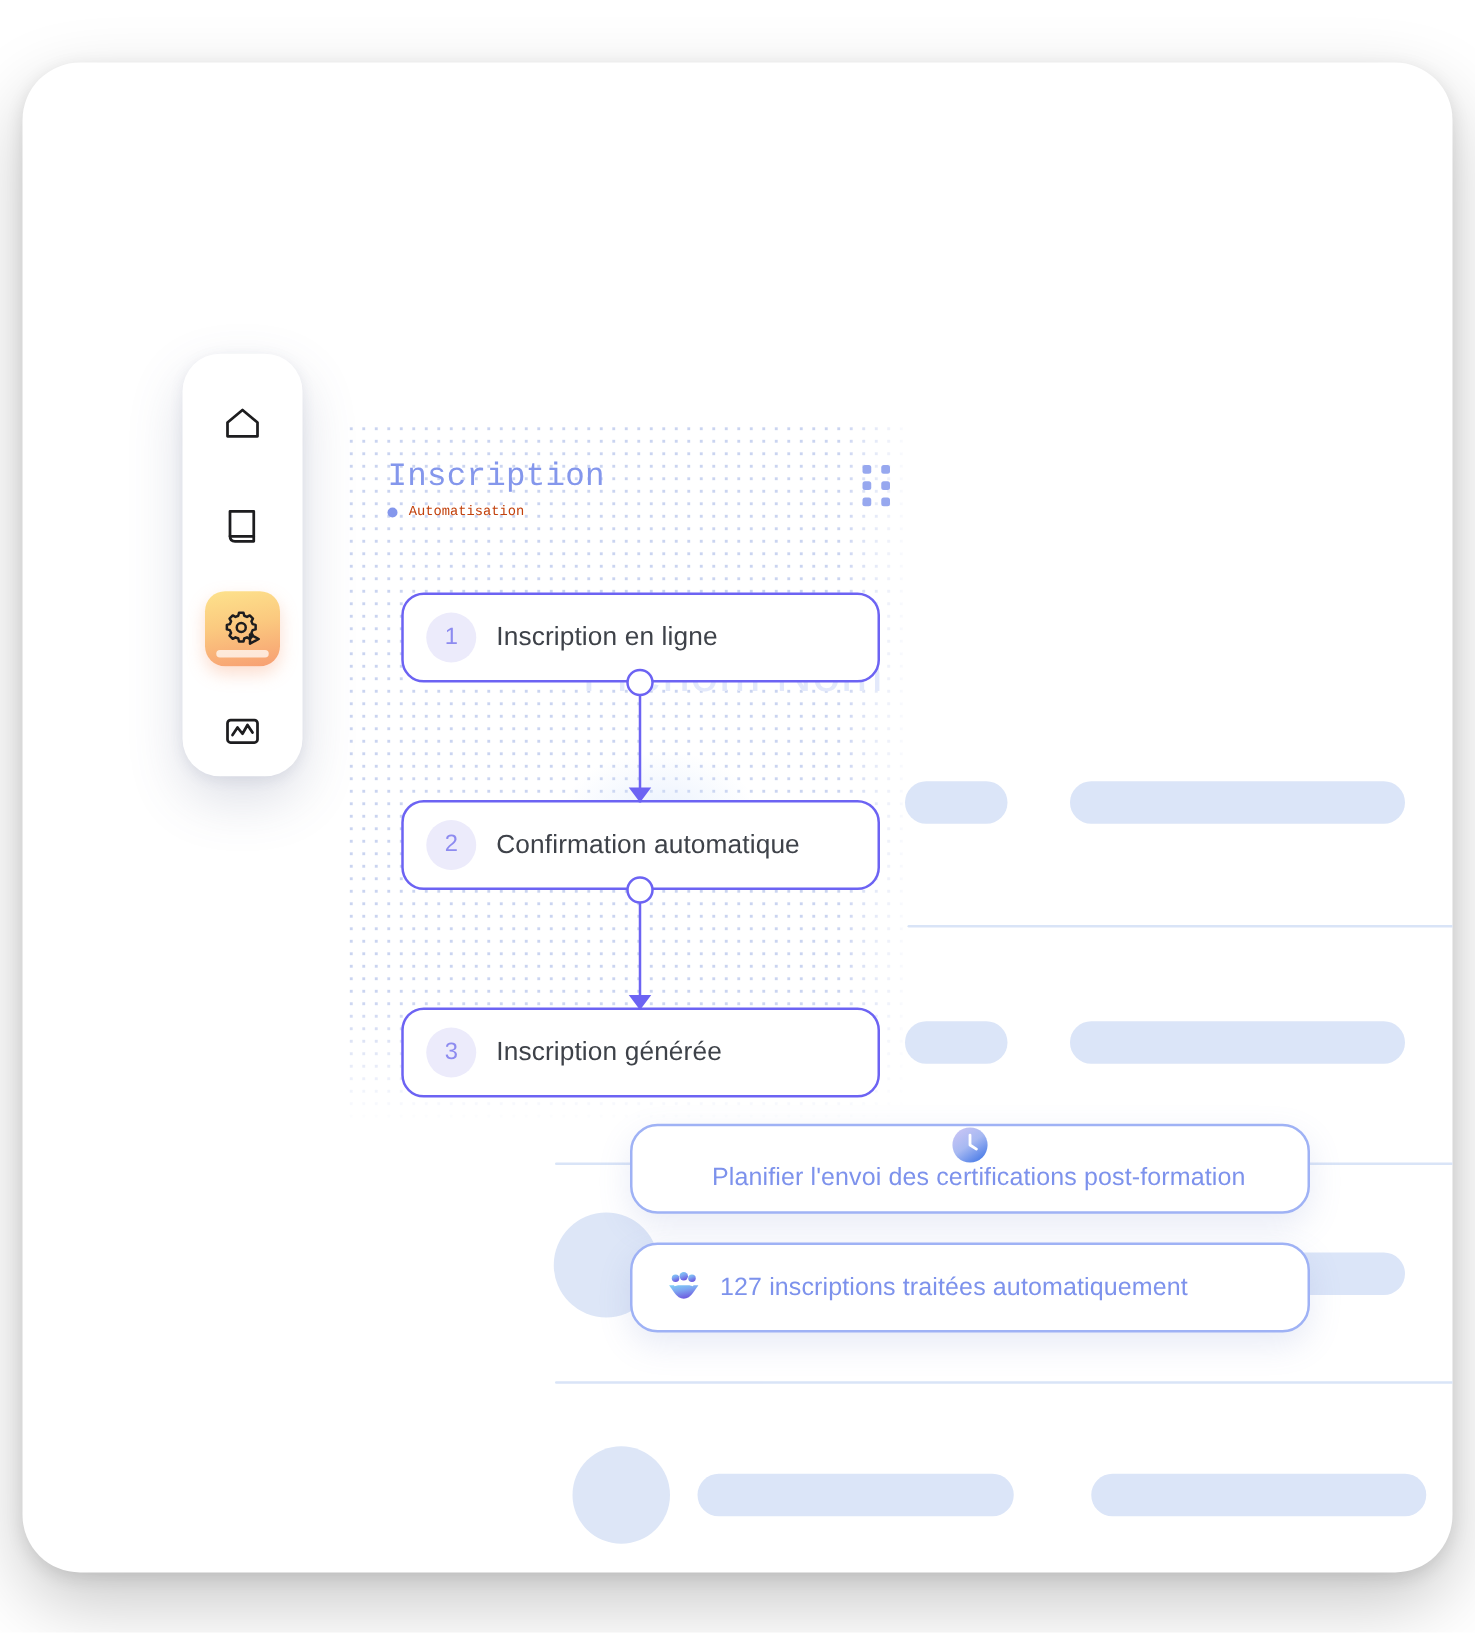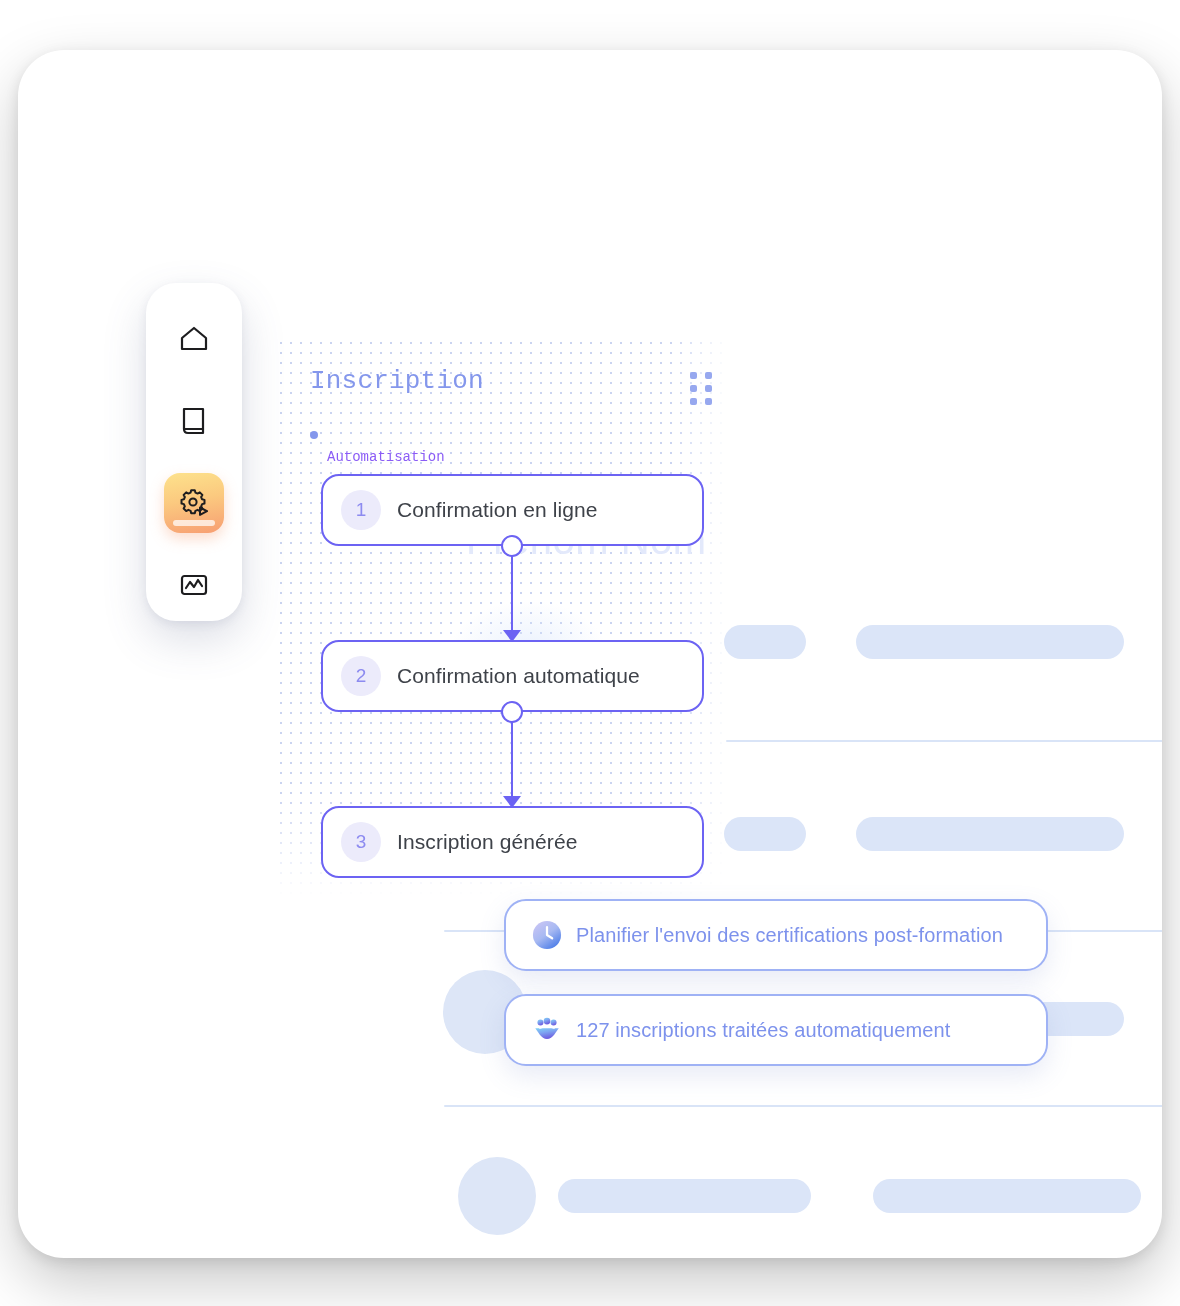"Automatisation" .auto-sub { color: #8b5cf6 -> #c2410c; font-size: 14px -> 11px; margin-top: 45px -> none }
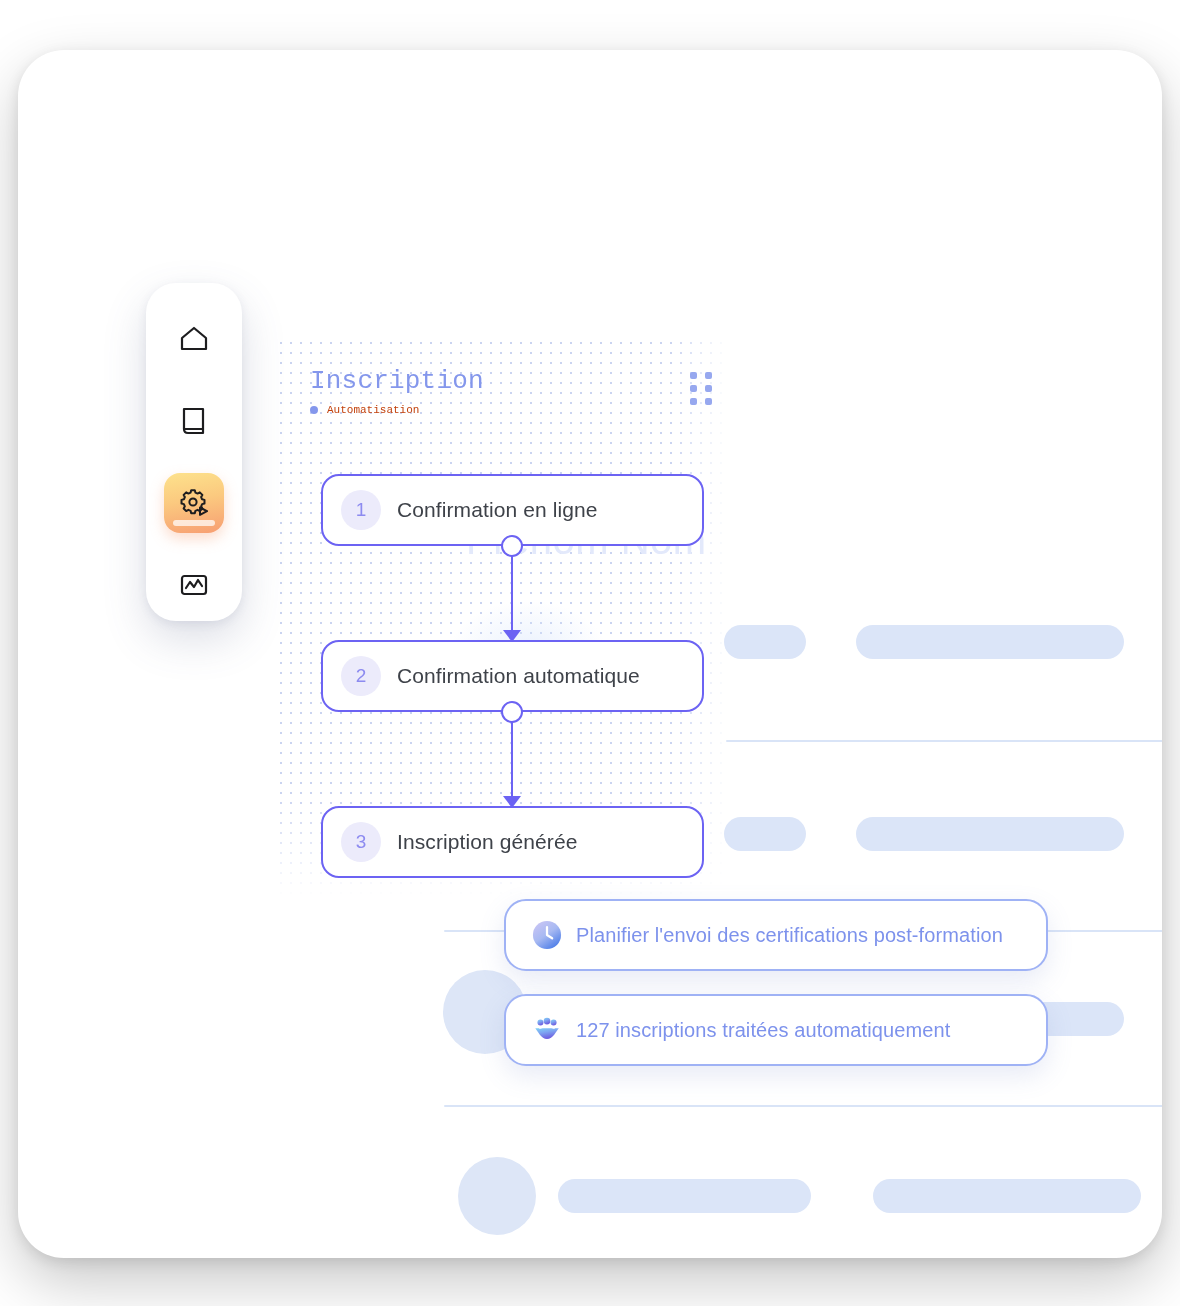"Confirmation en ligne" div.step-label { text: Confirmation -> Inscription }
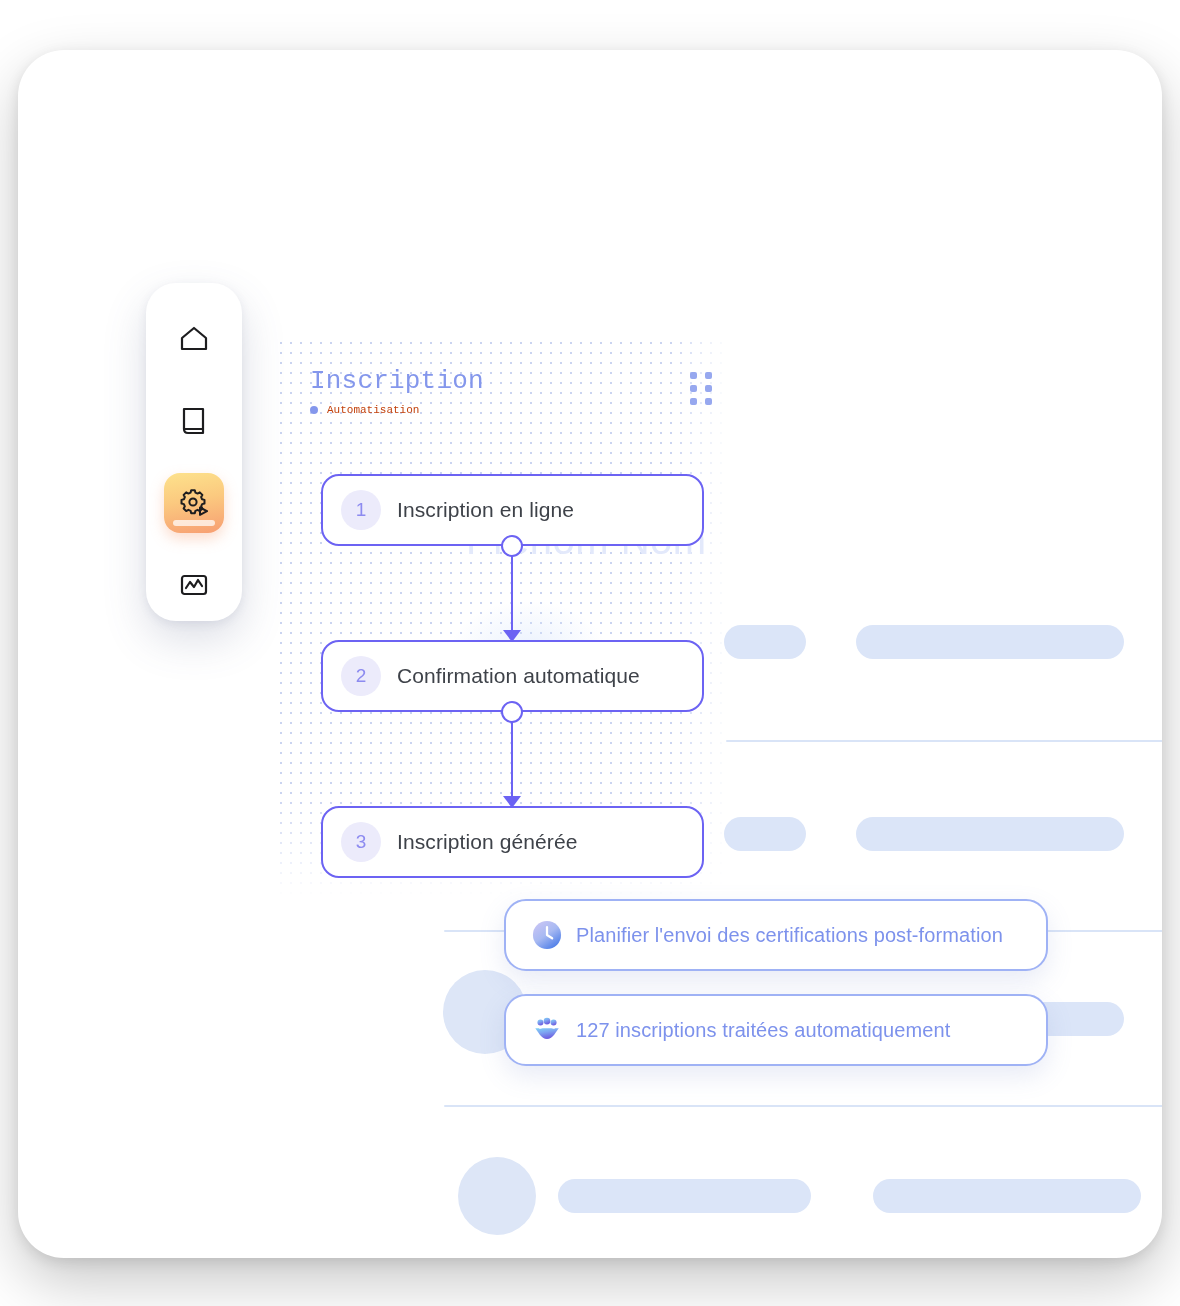"Planifier l'envoi des certifications" .toast-1 { flex-direction: none -> column }
